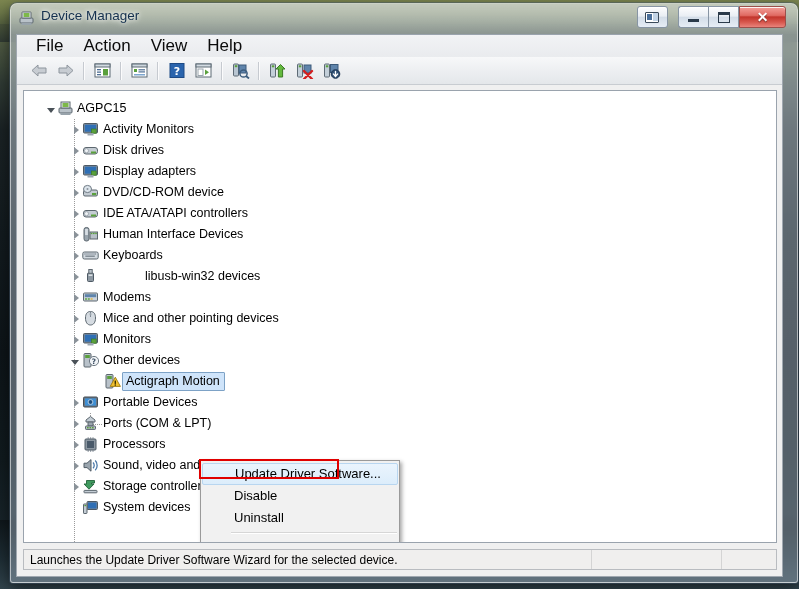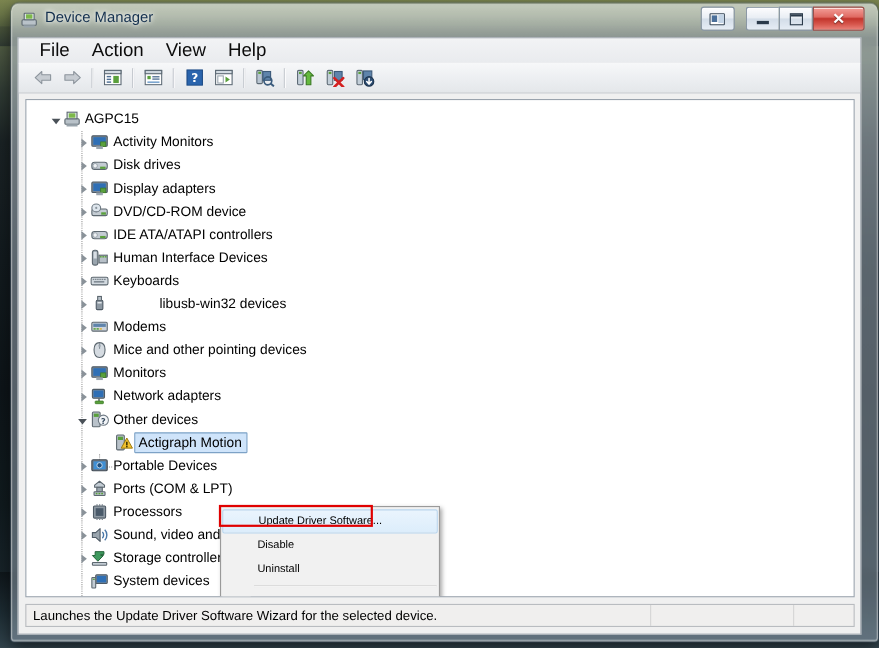"Network adapters" div.tnode { html: <div> <span> <span></span> </span> <span><svg> <rect></rect> <rect></rect> <path></path> <rect></rect> </svg></span> <span>Network adapters</span> </div> -> none }
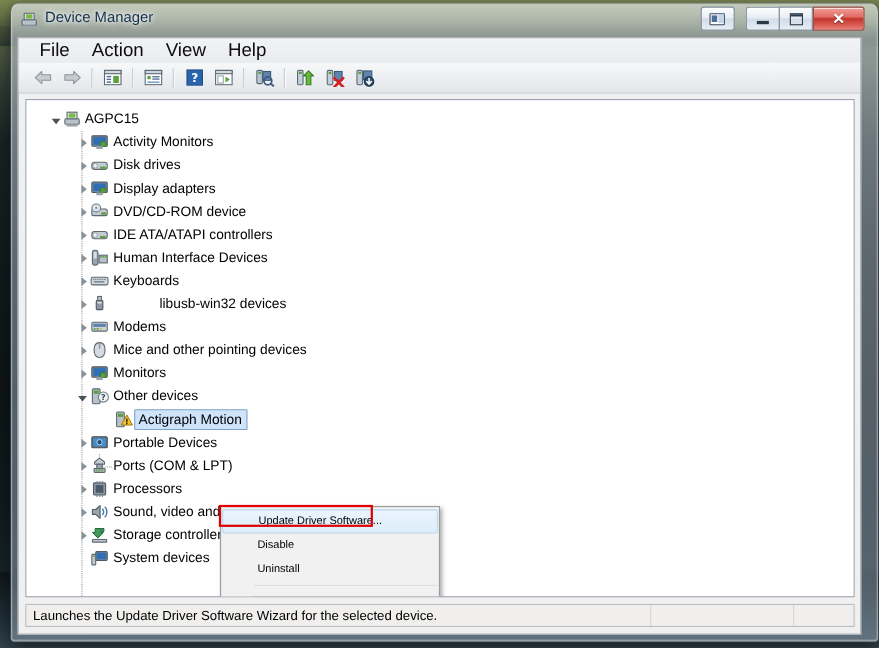"Update Driver Software..." .ctx-item { font-size: 10px -> 13px }
